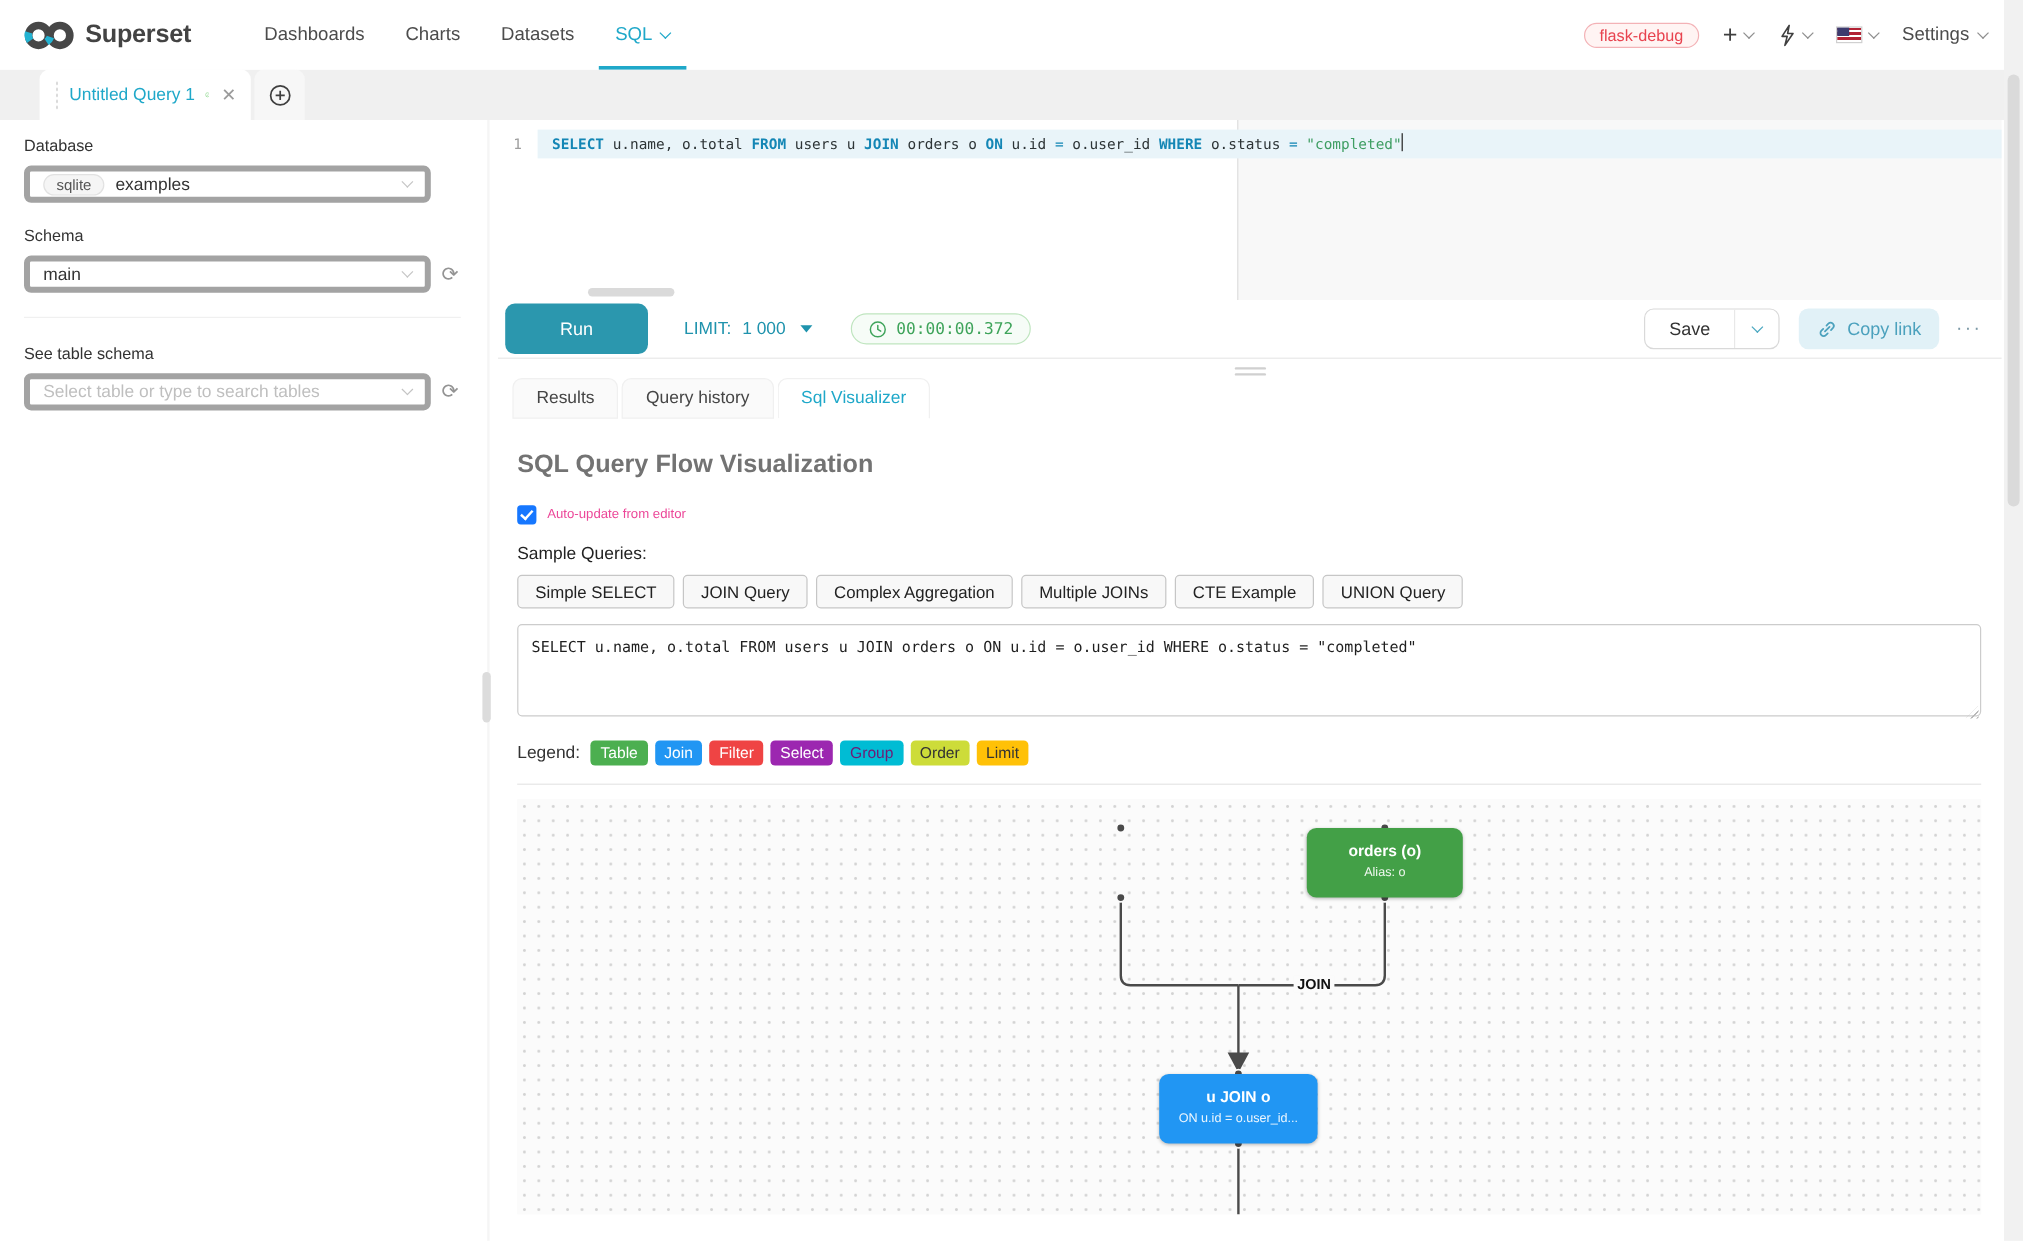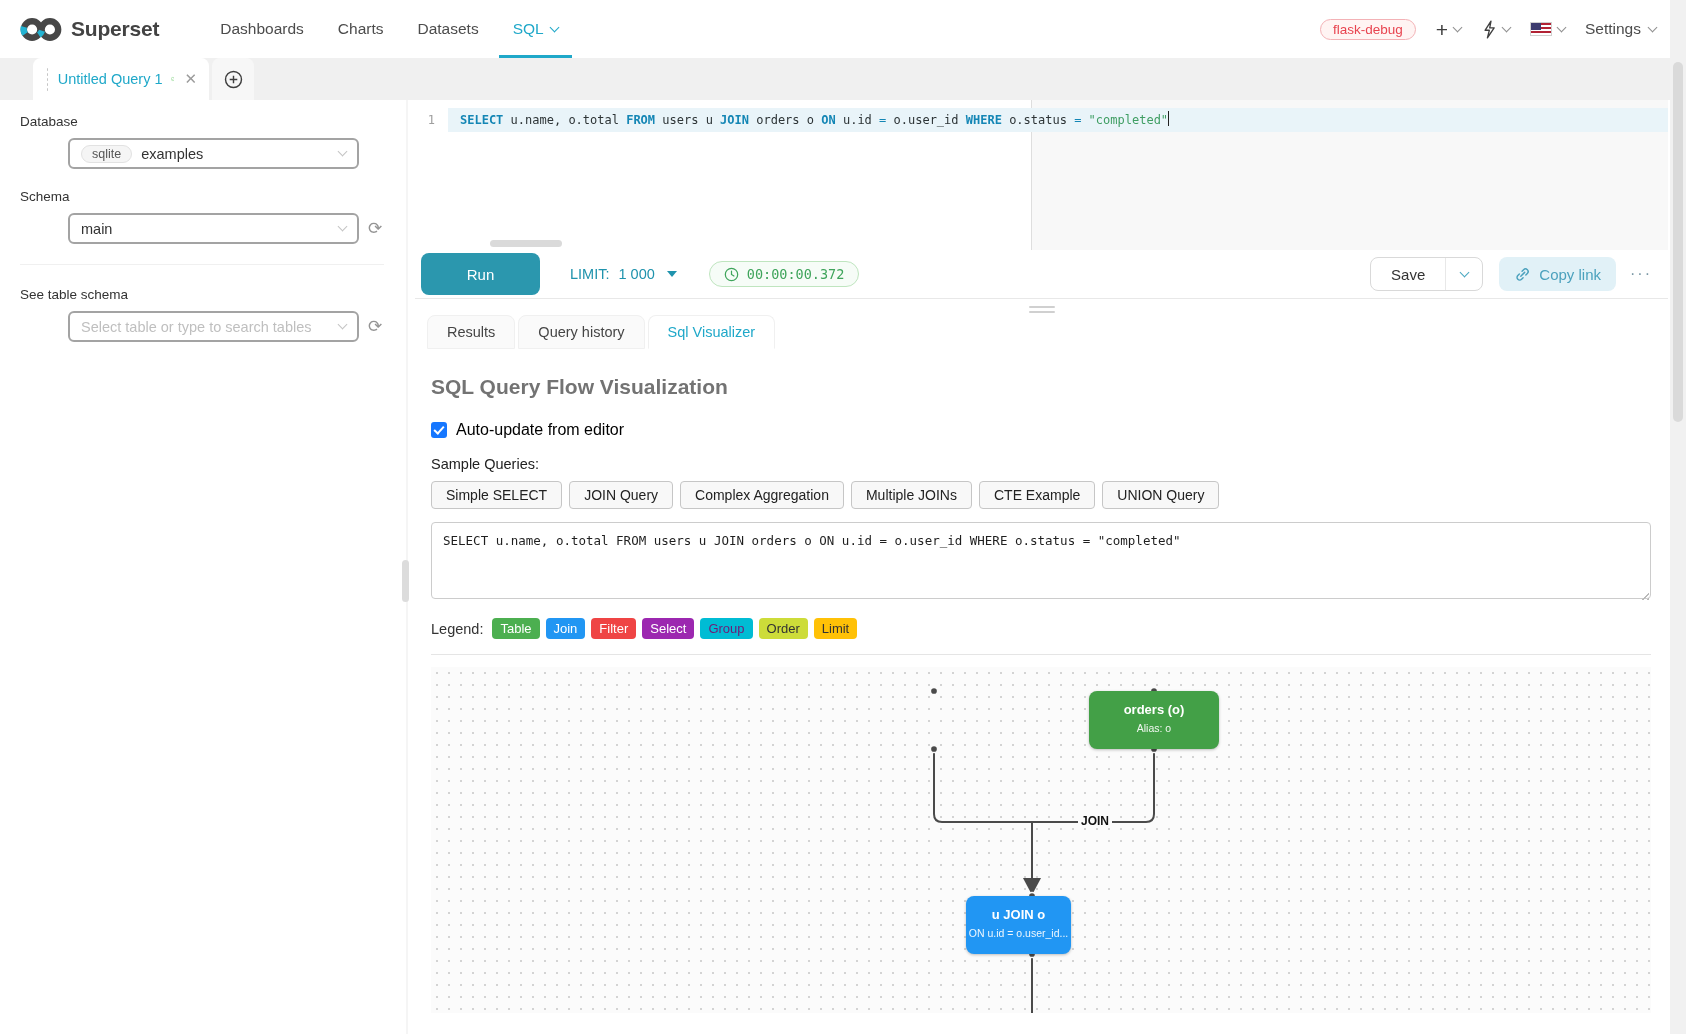"sqlite" .sel { border: 2px solid #a3a3a3 -> 5px solid #a3a3a3; margin-left: 48px -> none }
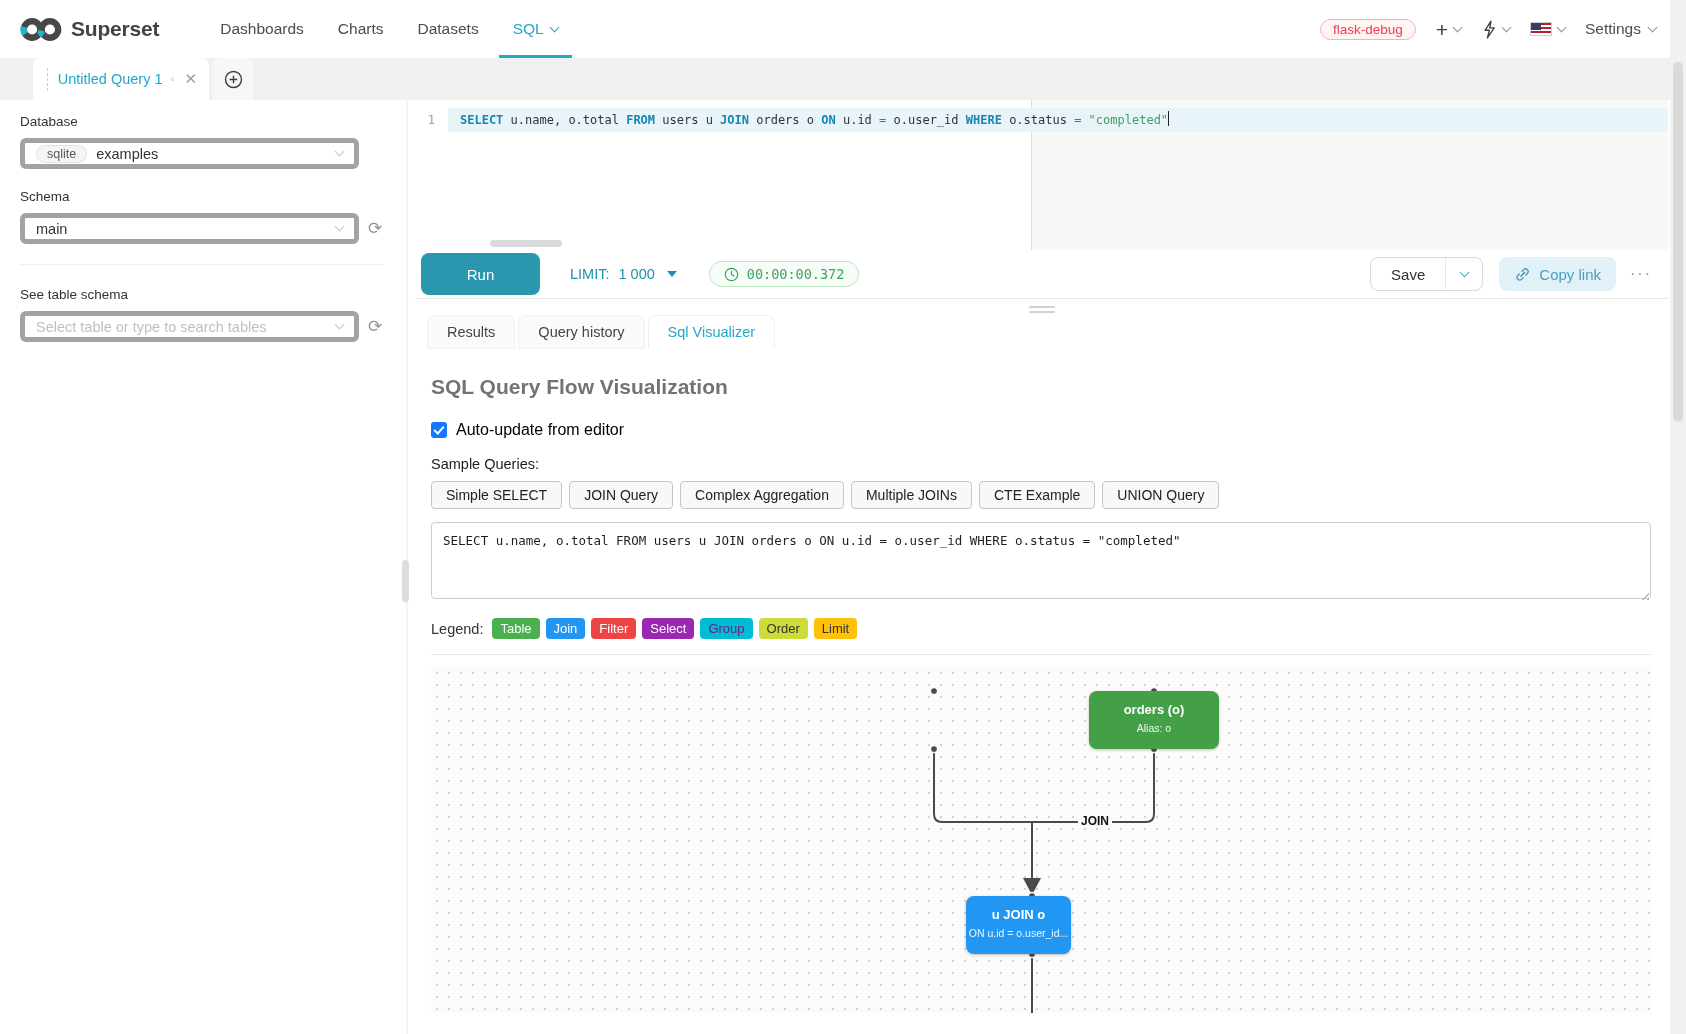"Auto-update from editor" .auto-label { color: #000000 -> #ec4899; font-size: 16px -> 11px }
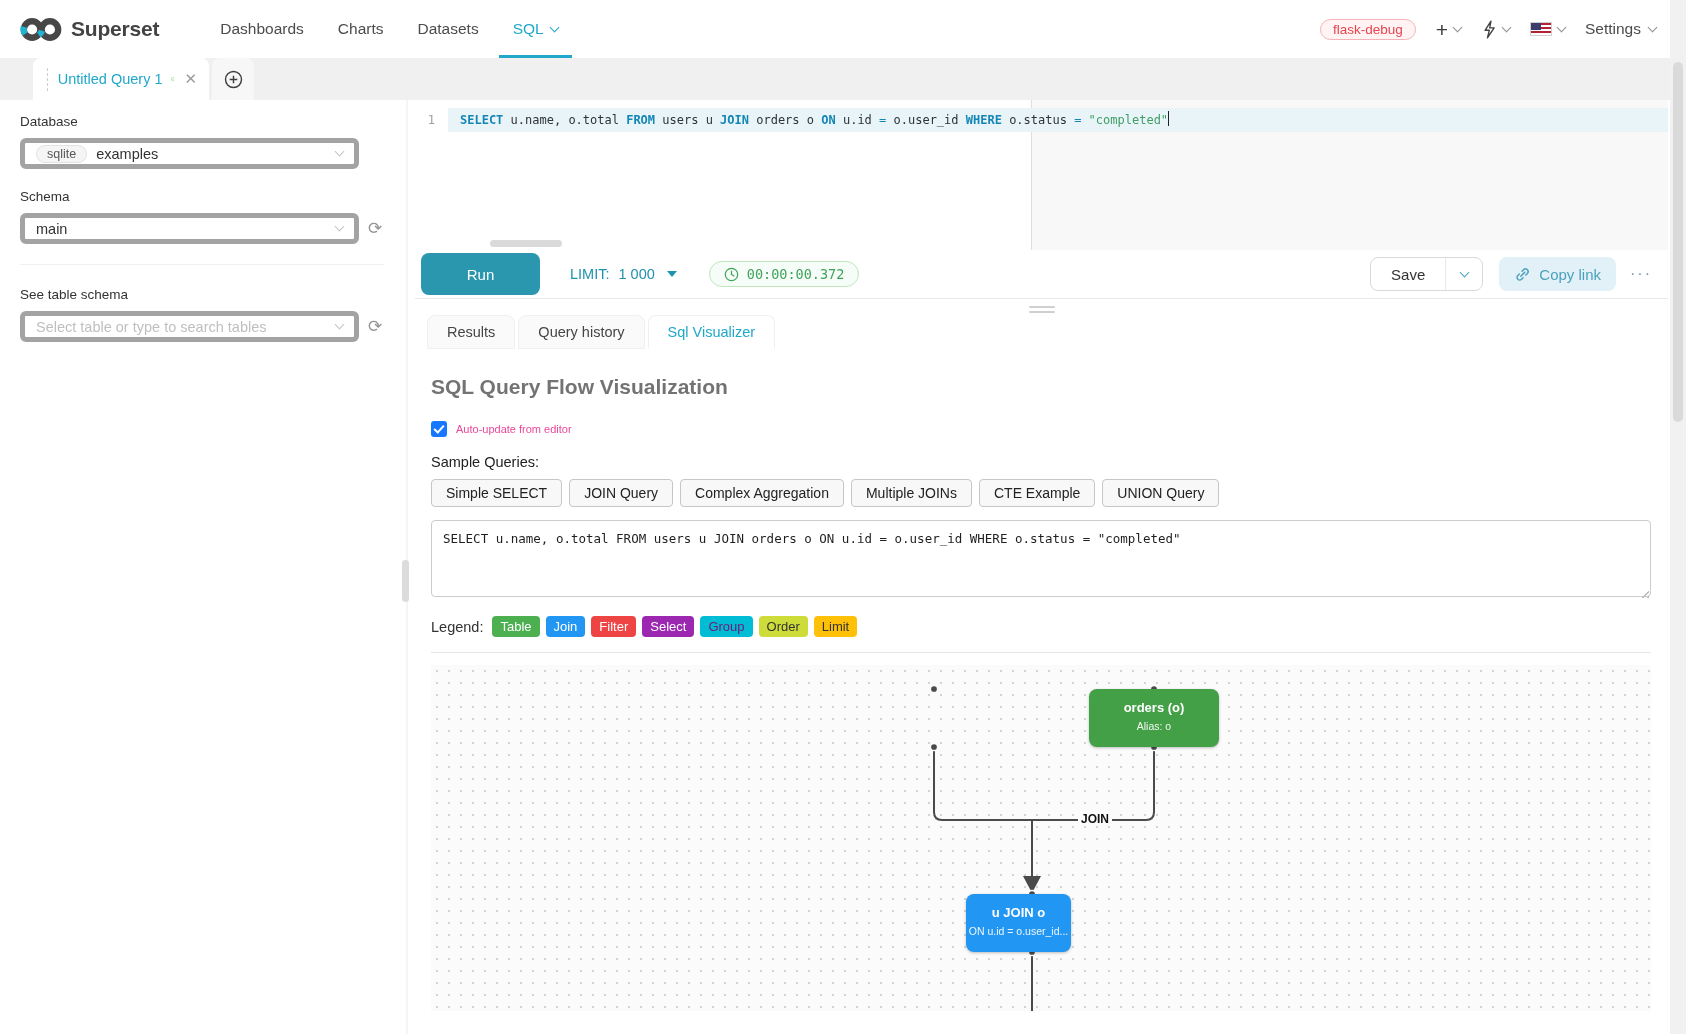"u JOIN o" .node-join { width: 105px -> 132px }
